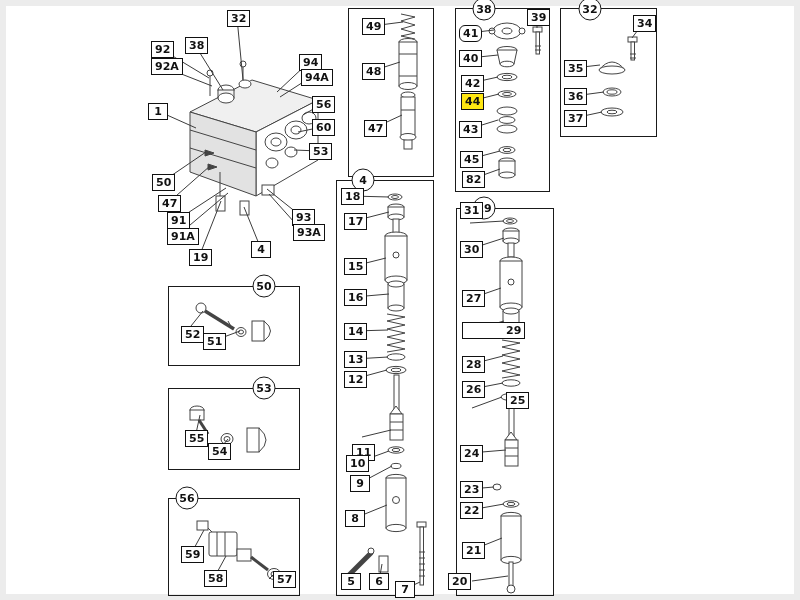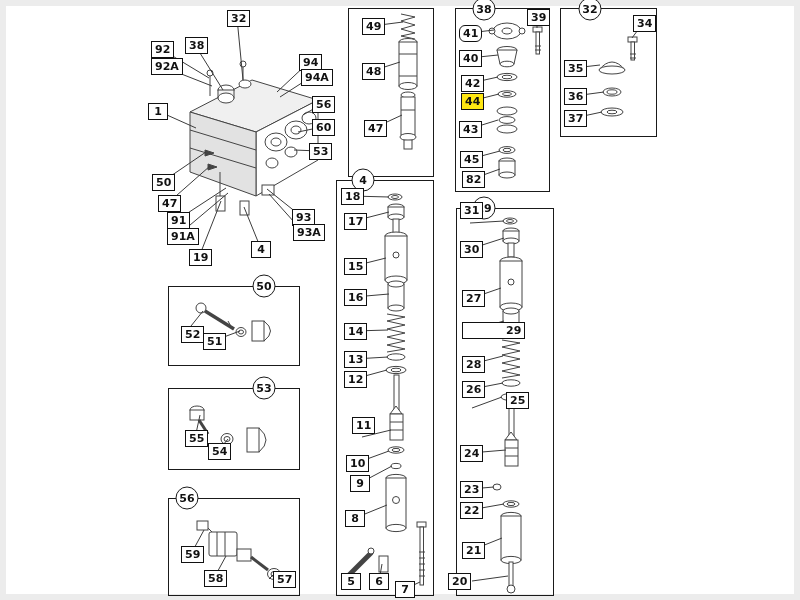"11" div.callout { top: 417px -> 444px }
